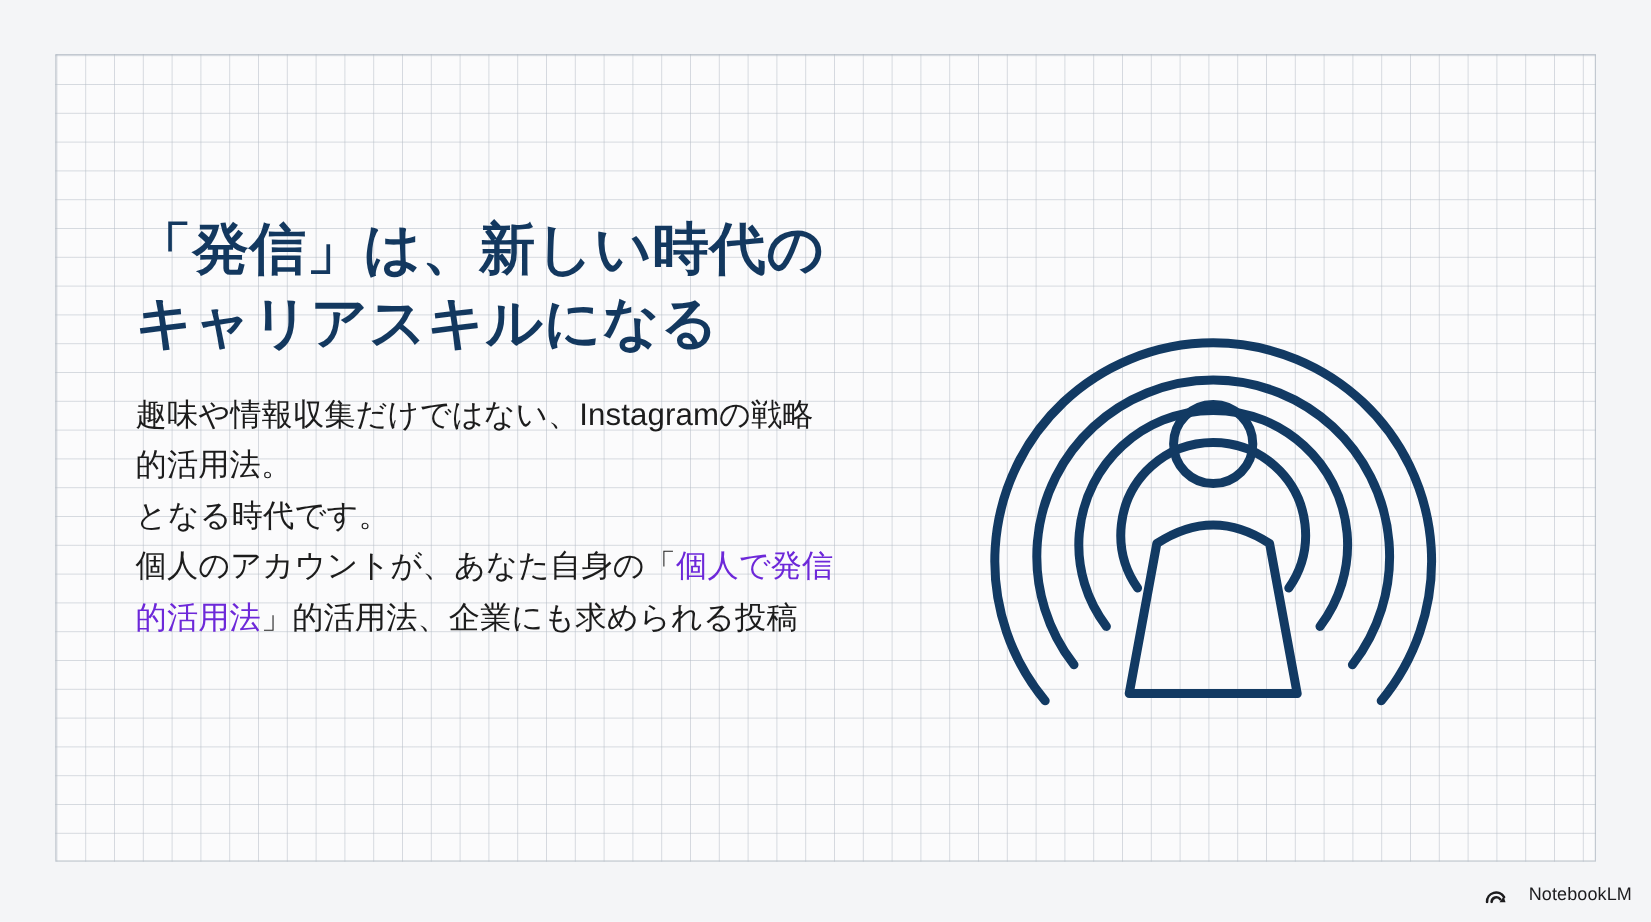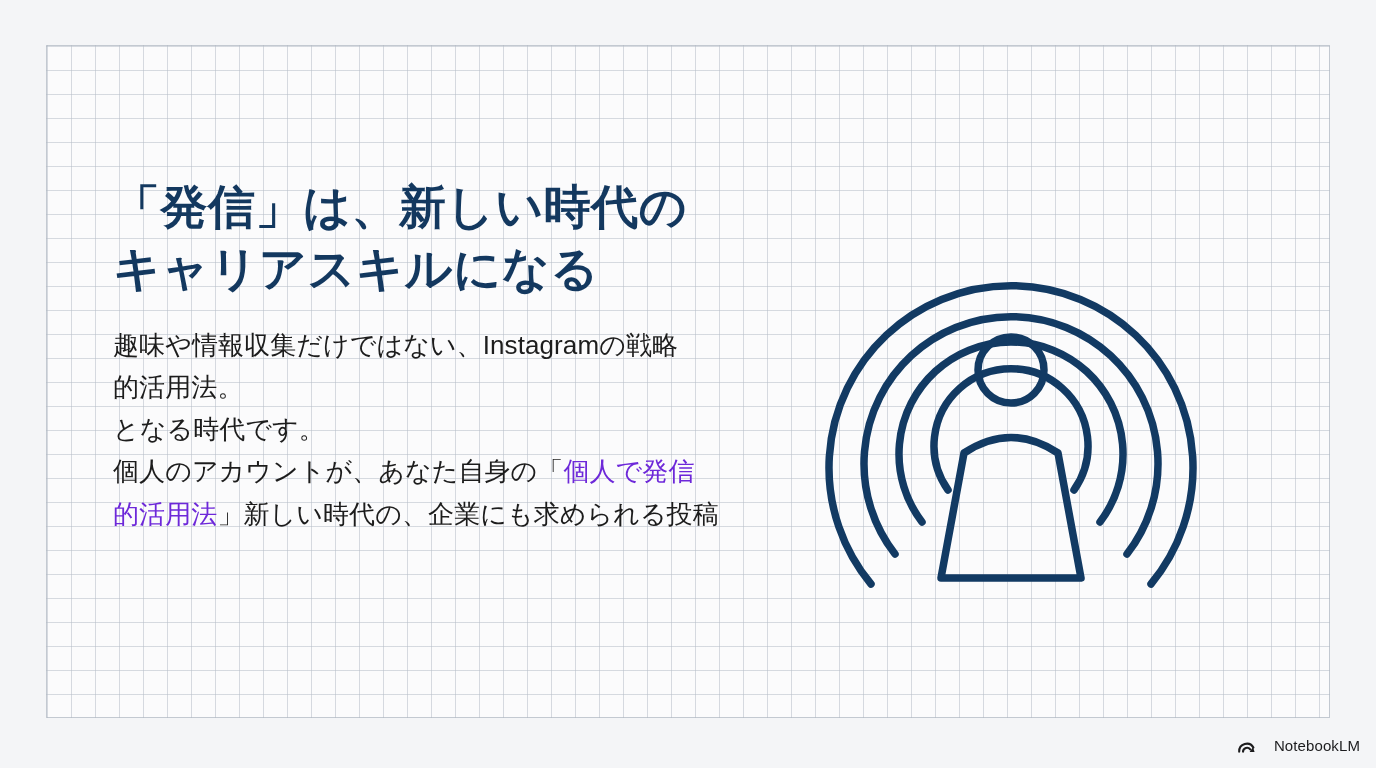"」新しい時代の、企業にも求められる投稿" span { text: 新しい時代の -> 的活用法 }
